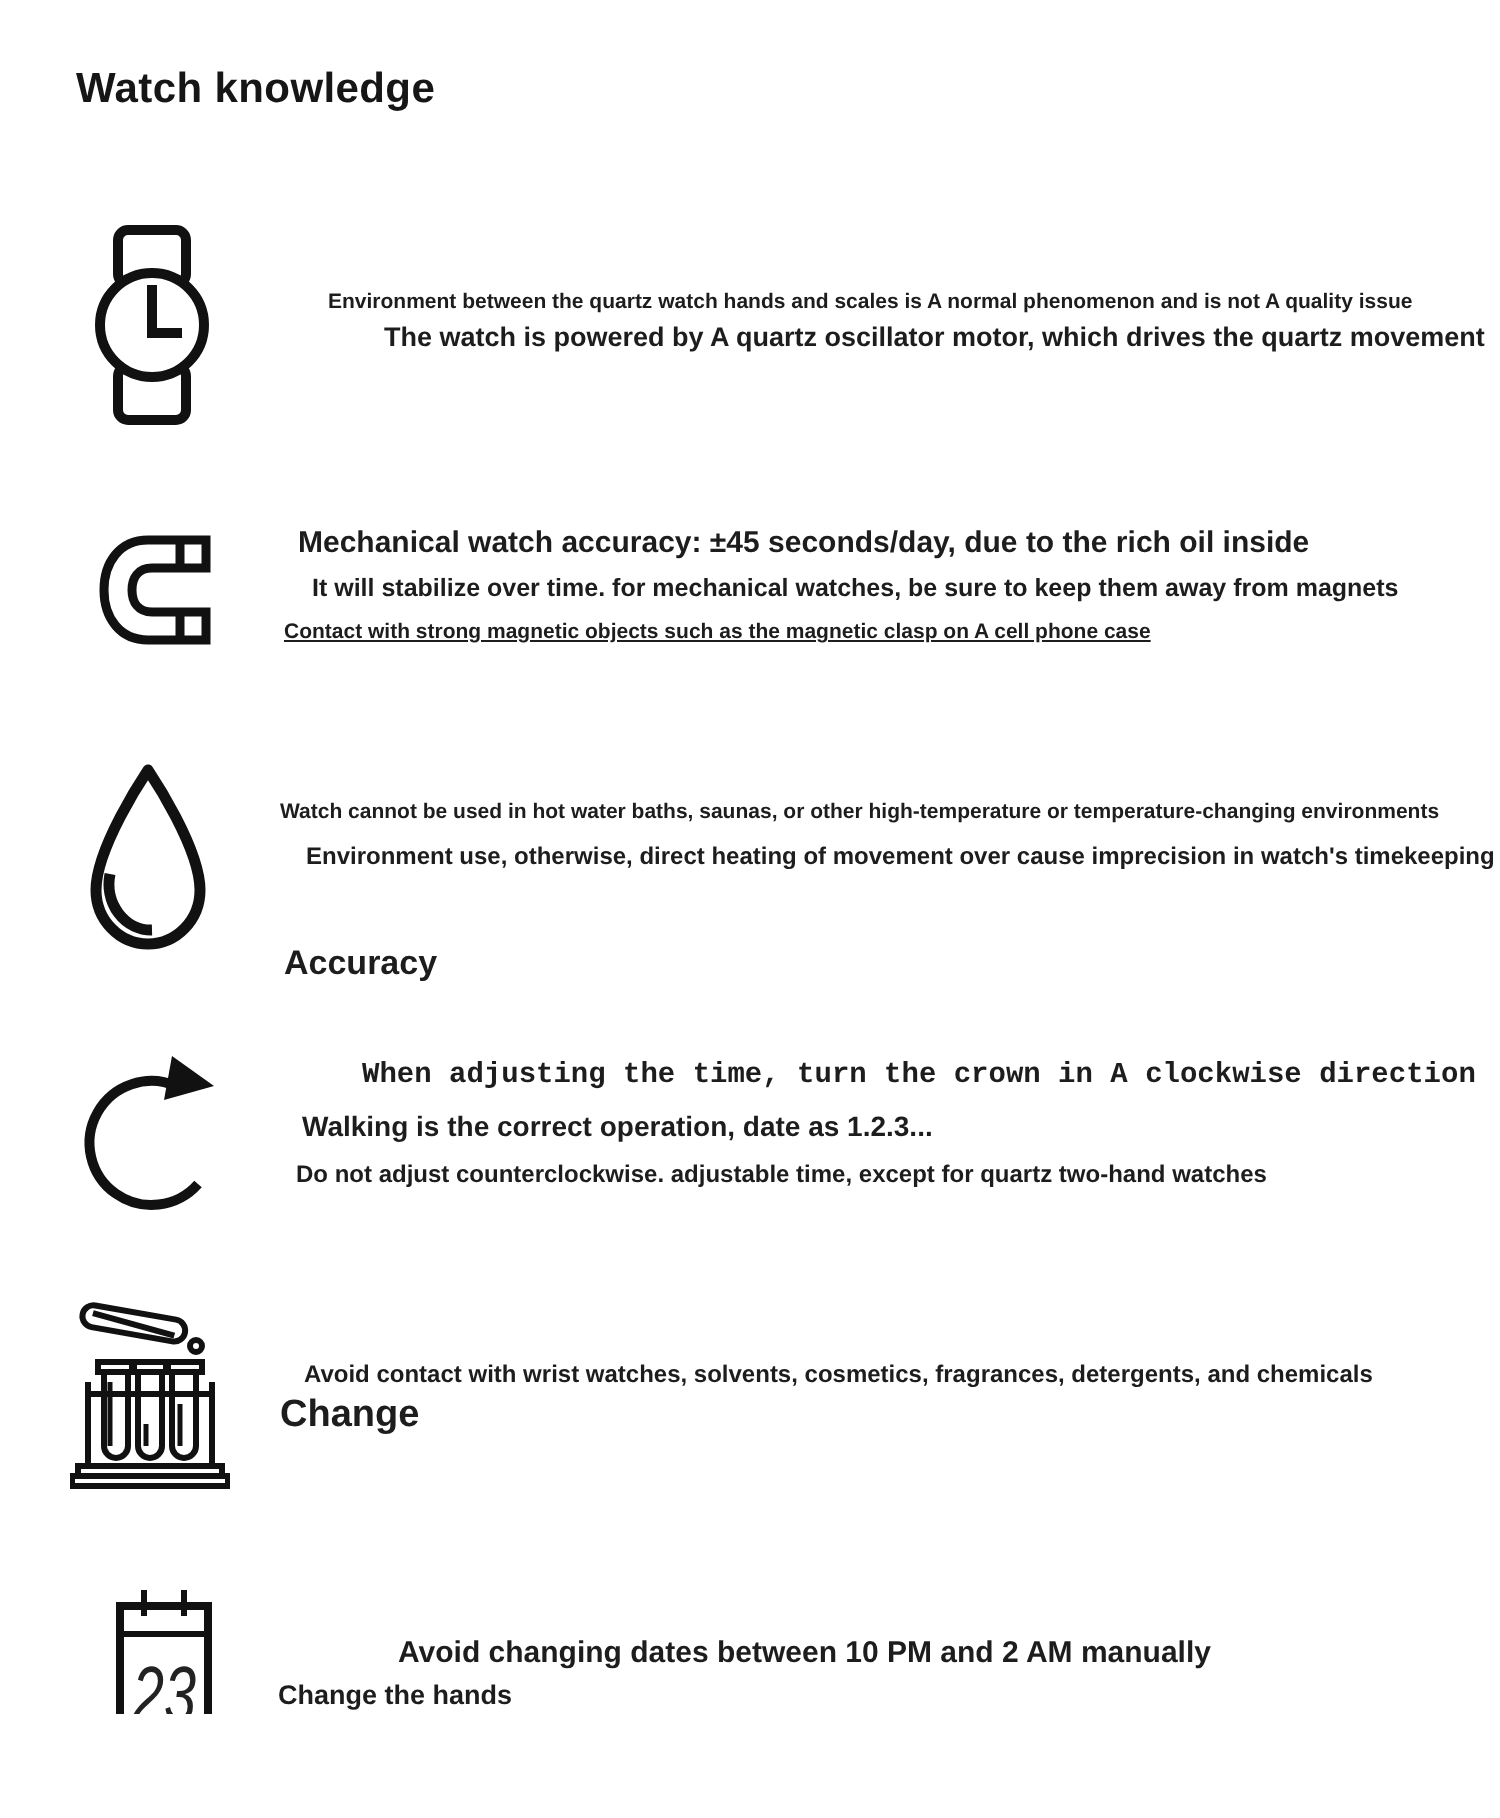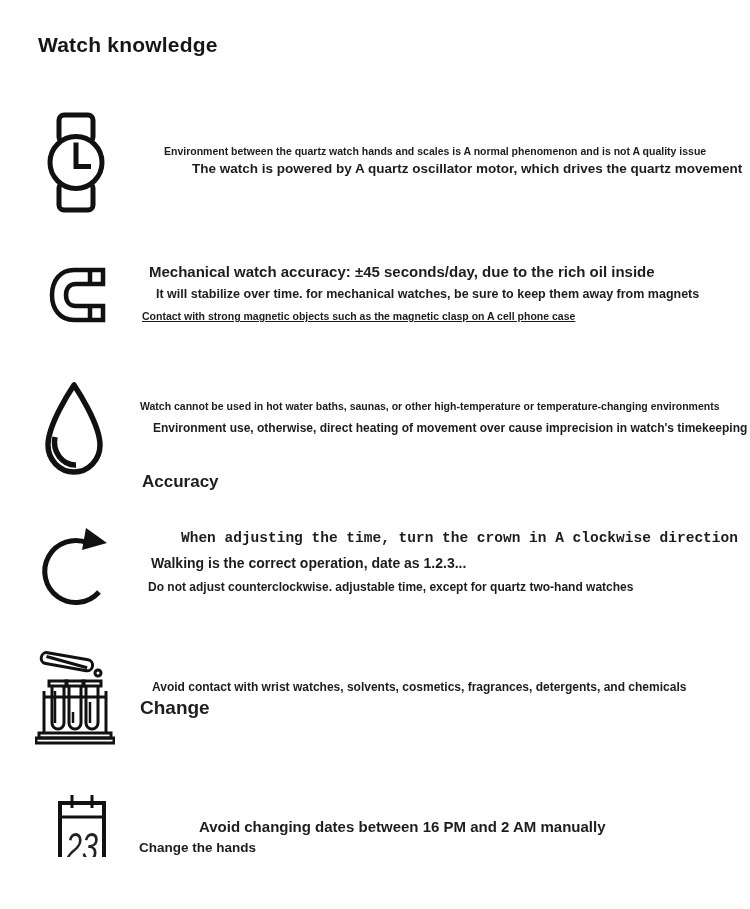"Avoid changing dates between 16" p.ln { text: 16 -> 10 }
